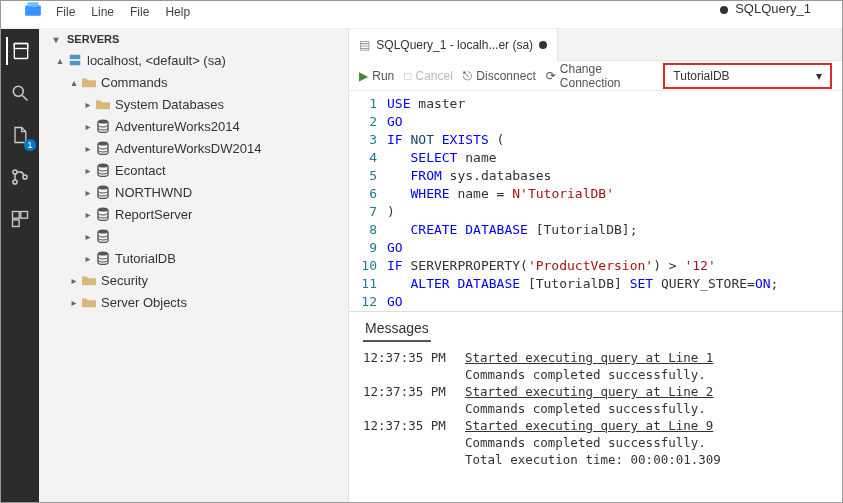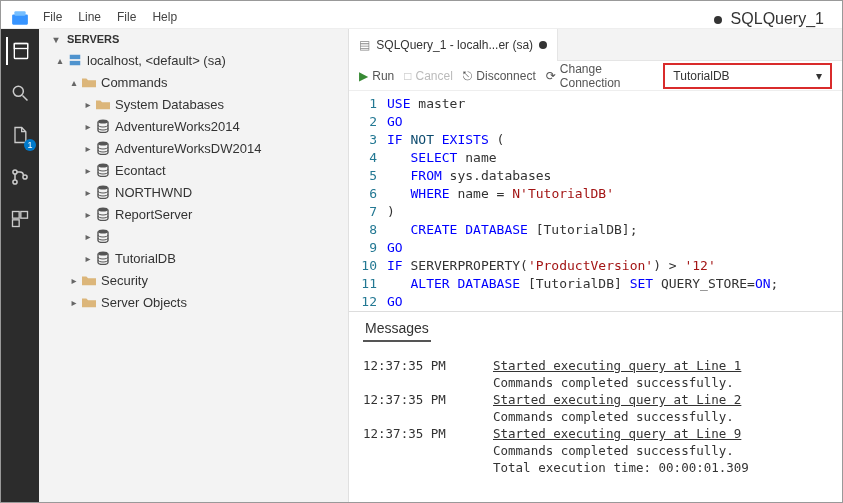"File" .menubar { align-items: flex-end -> flex-start; padding: 0 10px -> 0 23px }
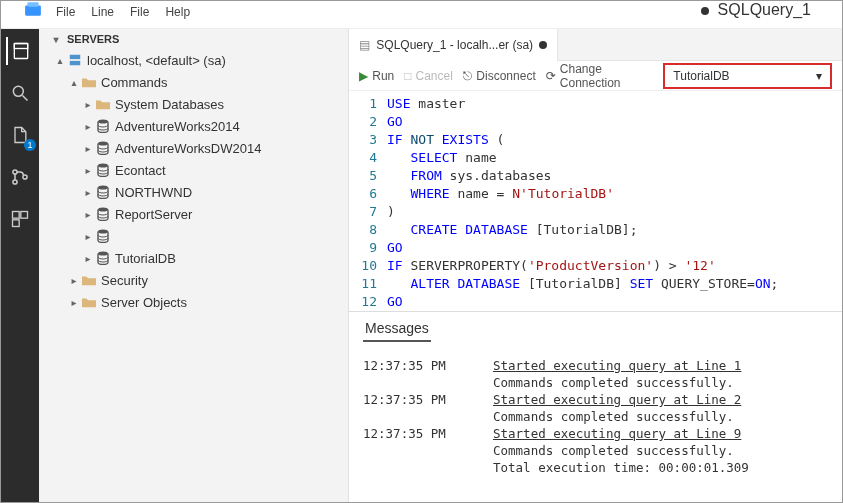"SQLQuery_1" .titlebar-right { font-size: 16px -> 13px }
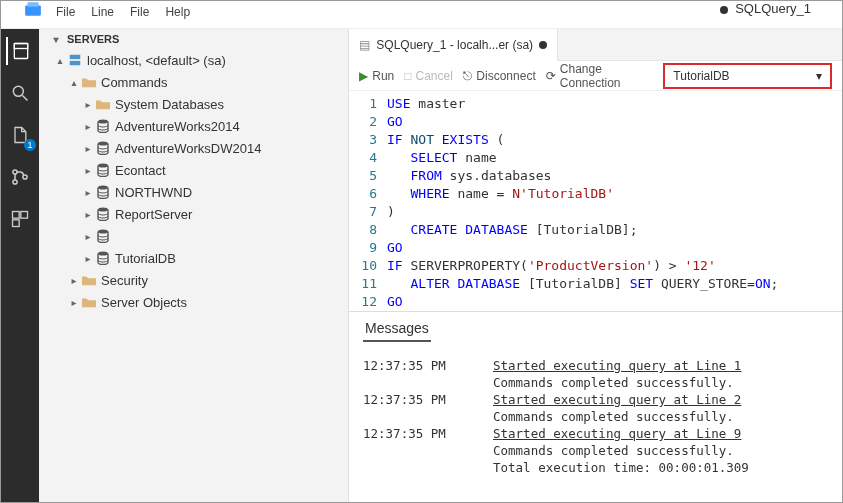"Messages" .messages h4 { margin-bottom: 16px -> 8px }
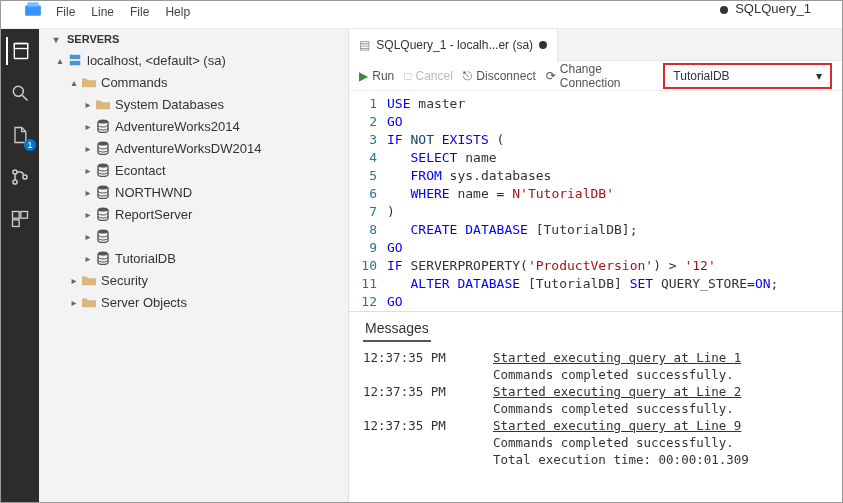"12:37:35 PM" .msg-row { gap: 28px -> 0 }
